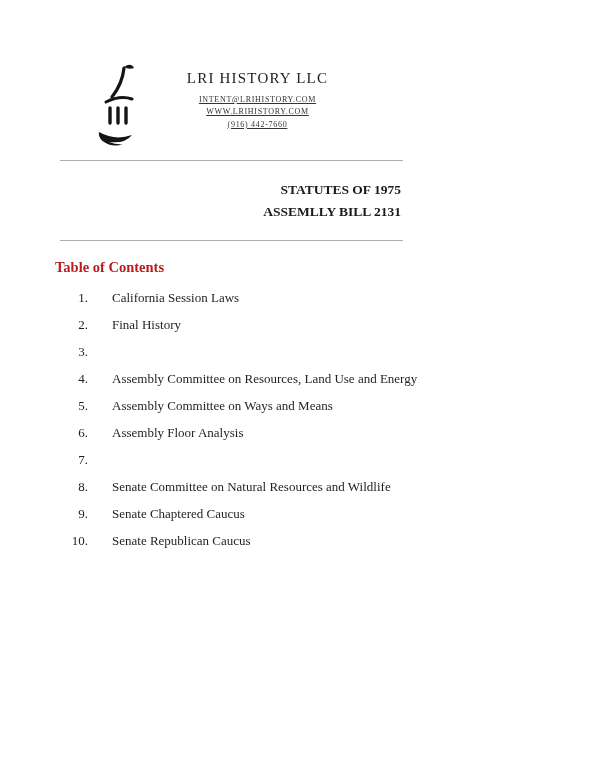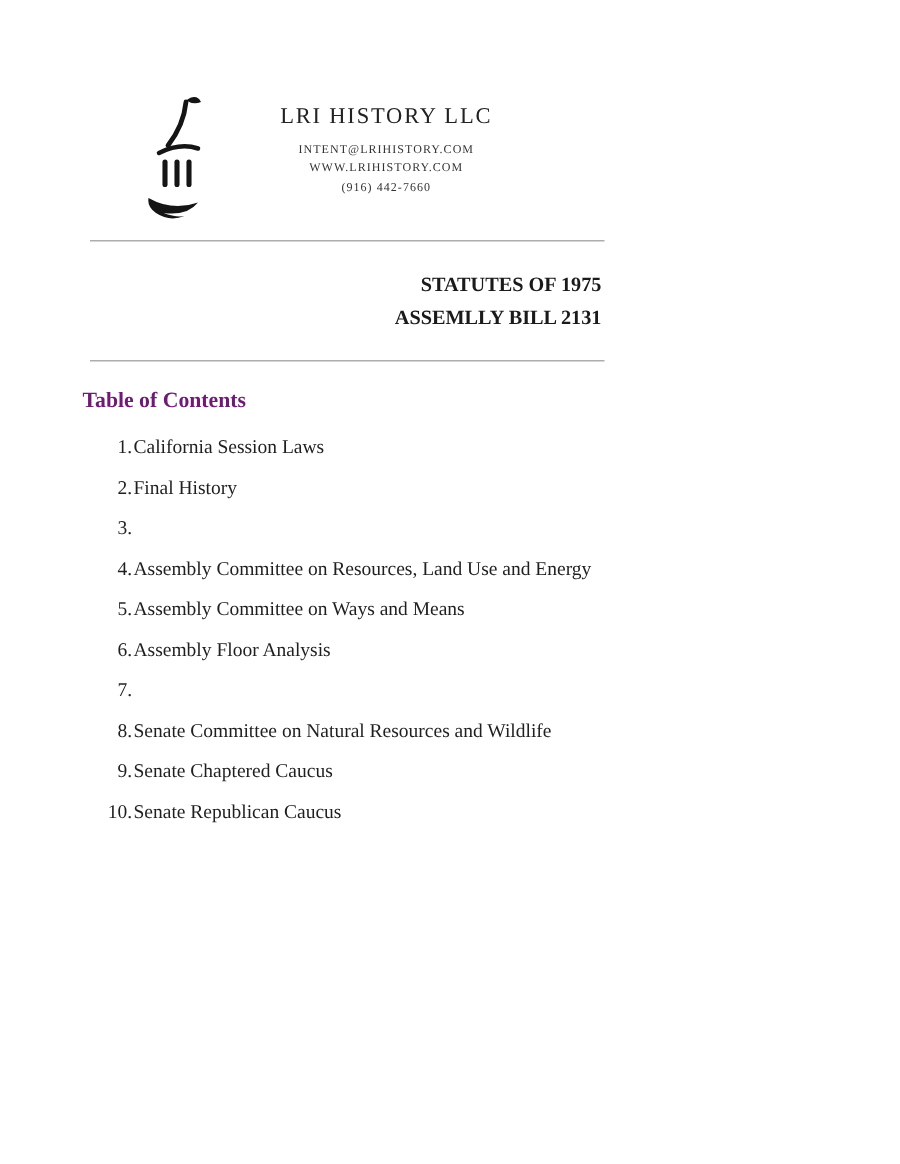"INTENT@LRIHISTORY.COM" .contact-line { text-decoration: none -> underline }
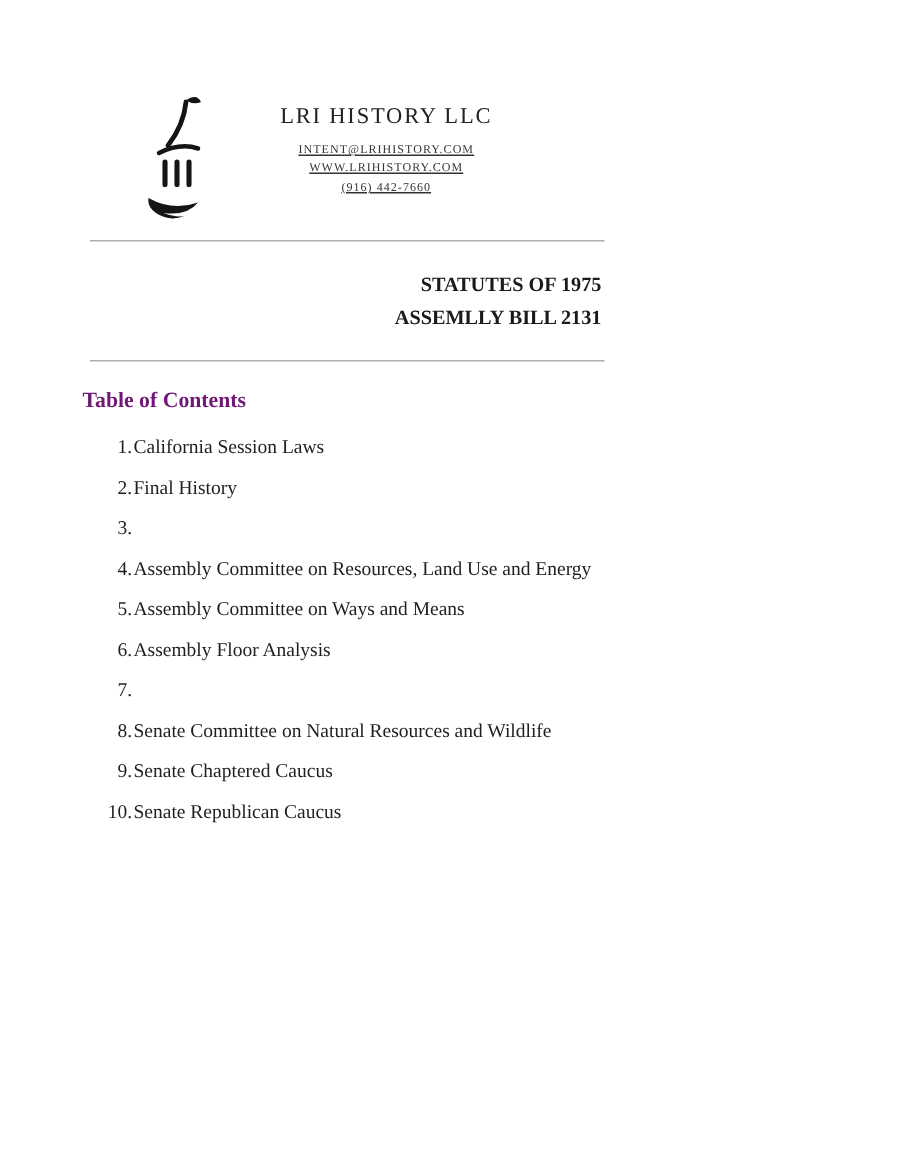"Table of Contents" .toc-title { color: #701a75 -> #b91c1c }
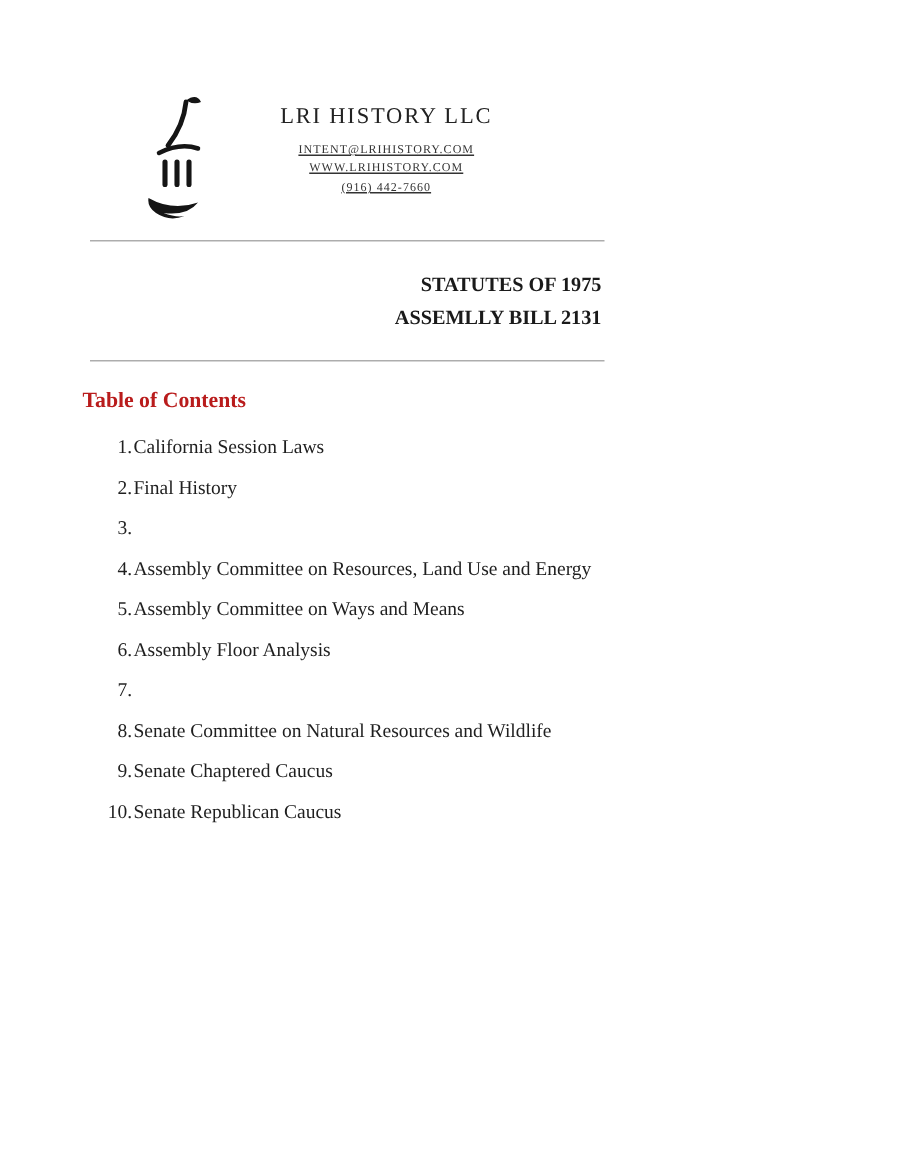"California Session Laws" .toc-label { margin-left: 1px -> 24px }
